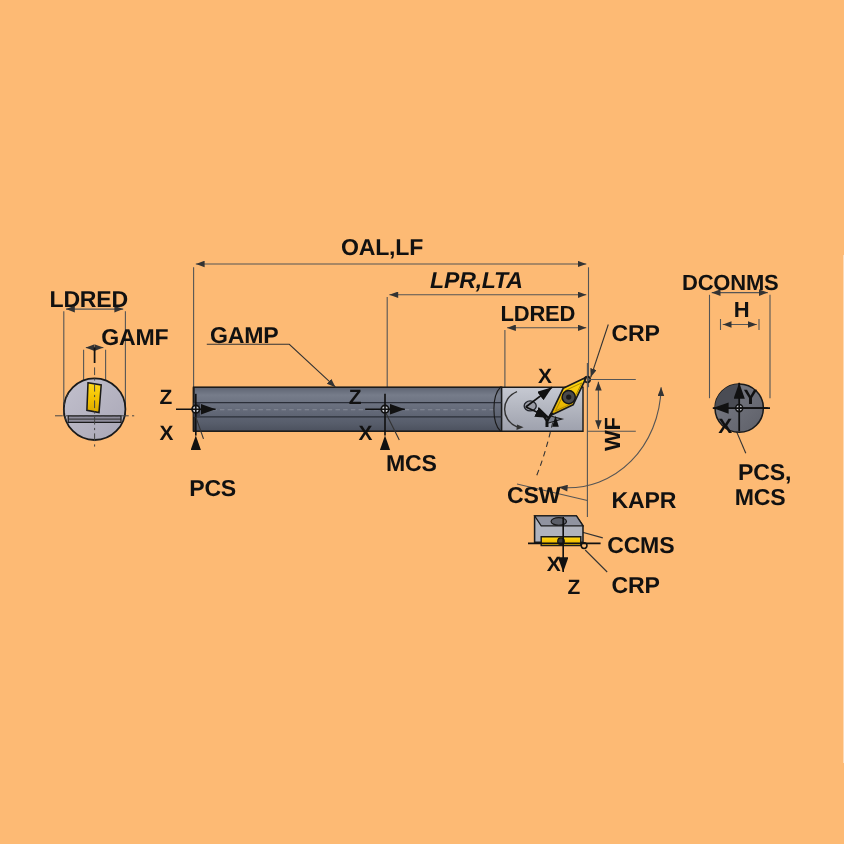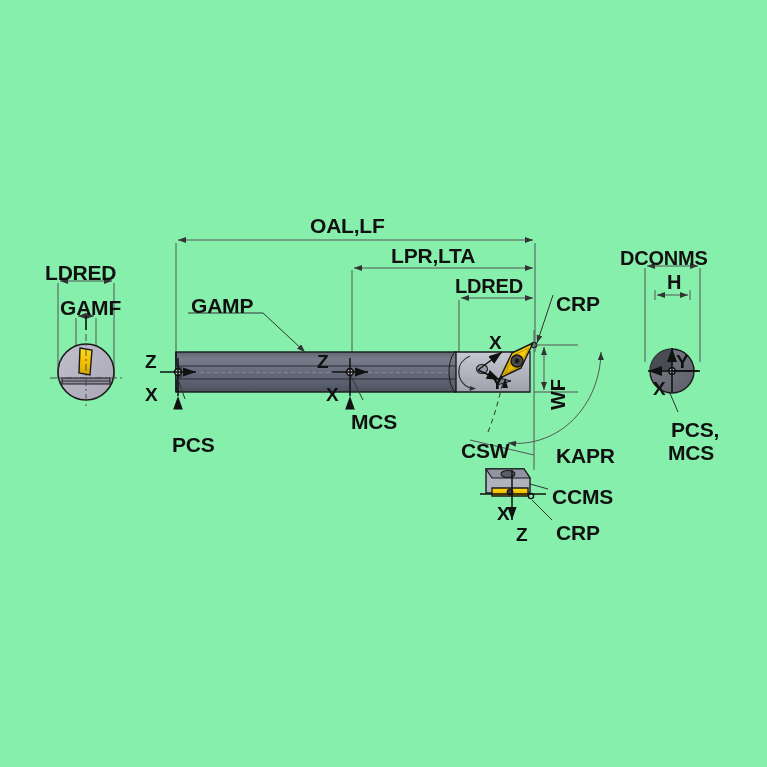"OAL,LF" #stage { background: #86efac -> #fdba74 }
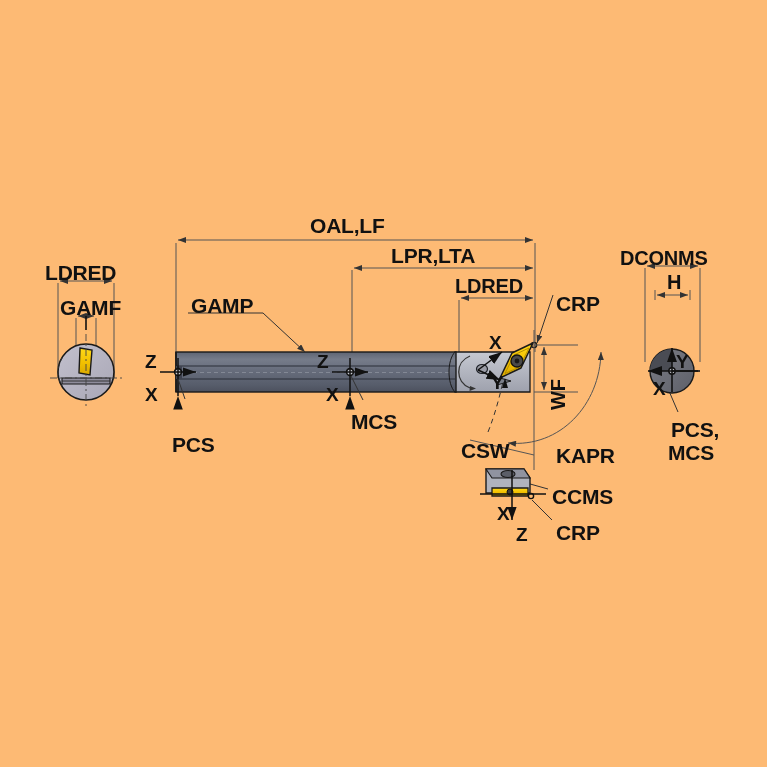"LPR,LTA" div.lbl { font-style: none -> italic }
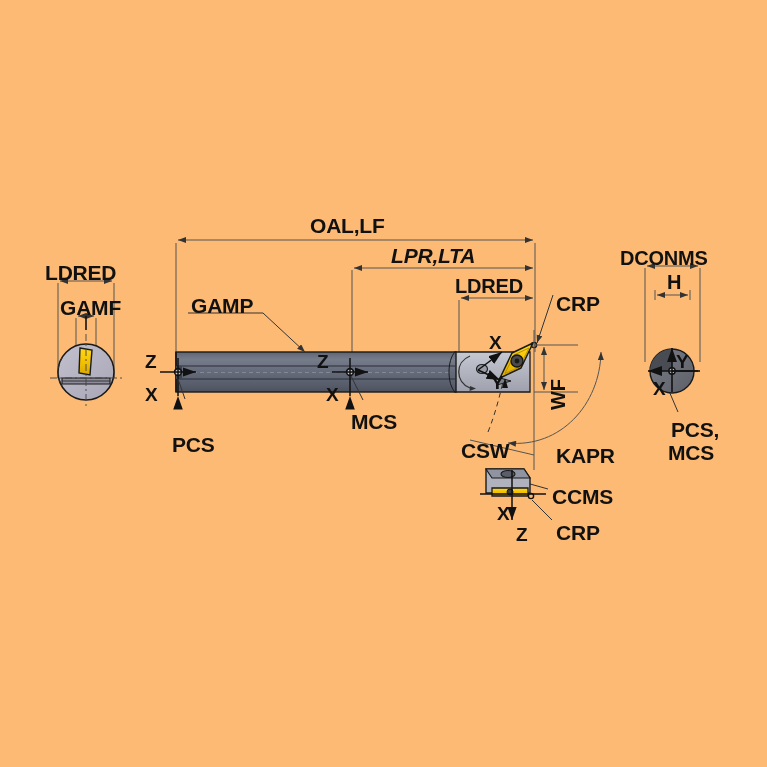"GAMF" div.lbl { padding-left: none -> 32px }
